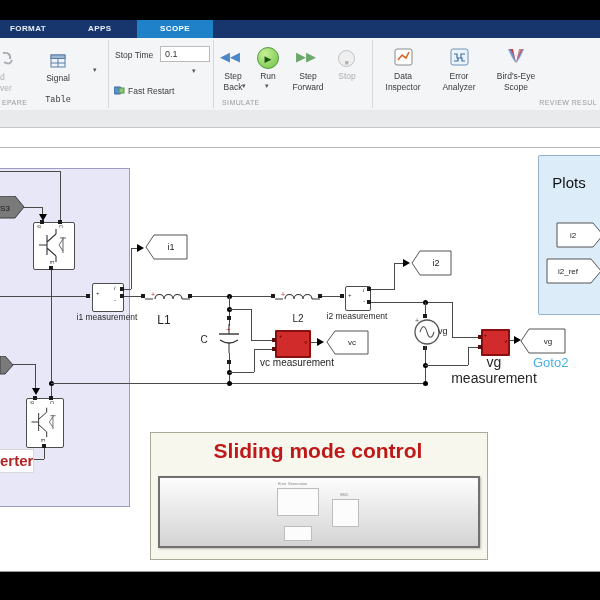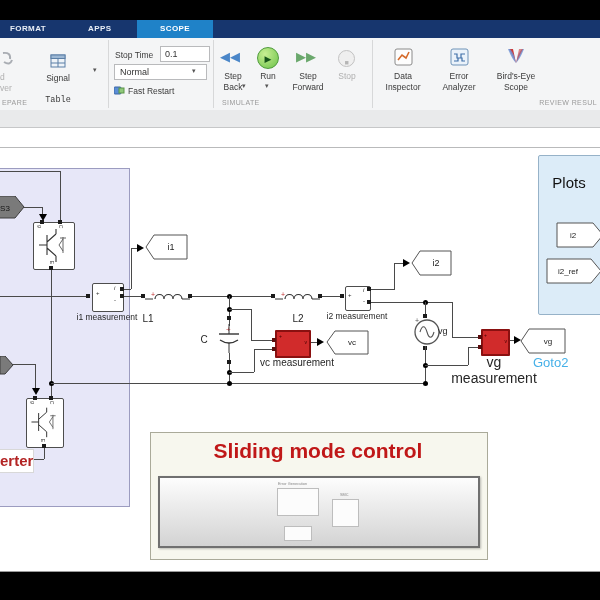"Normal" div.field { html: <div>Normal</div> -> none }
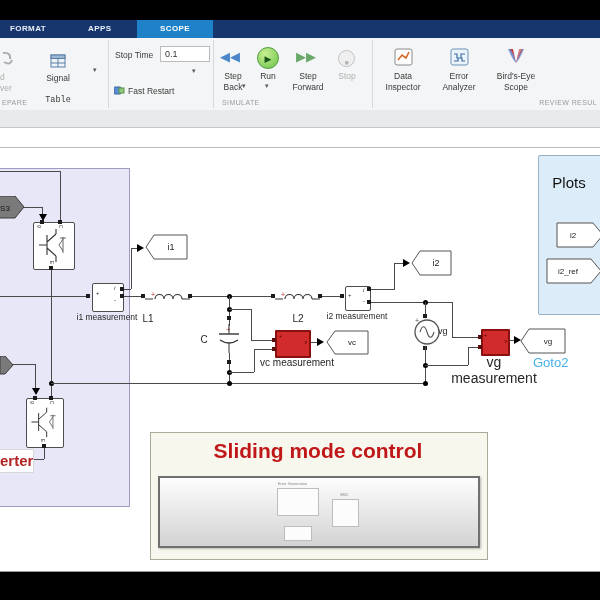"L1" div.lbl { font-size: 10px -> 12px; left: 134px -> 150px }
